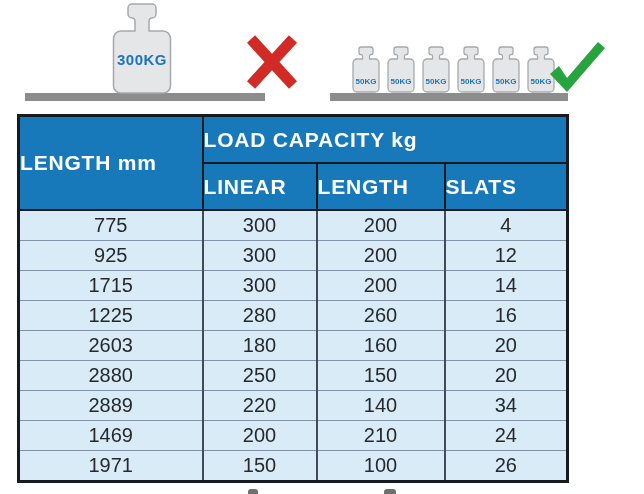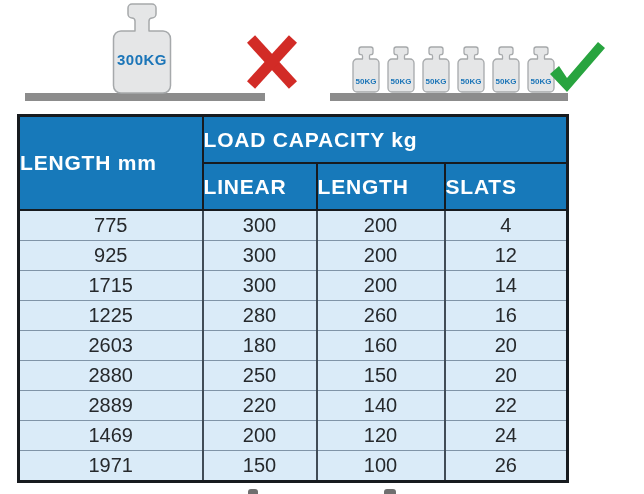"22" td.c-slats { text: 22 -> 34 }
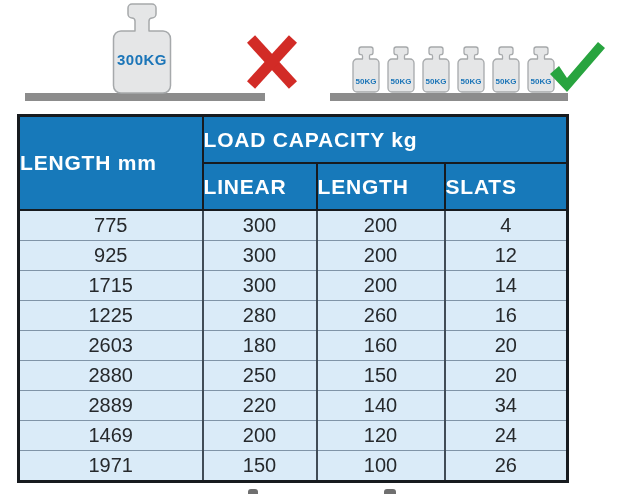"120" td.c-angular { text: 120 -> 210 }
